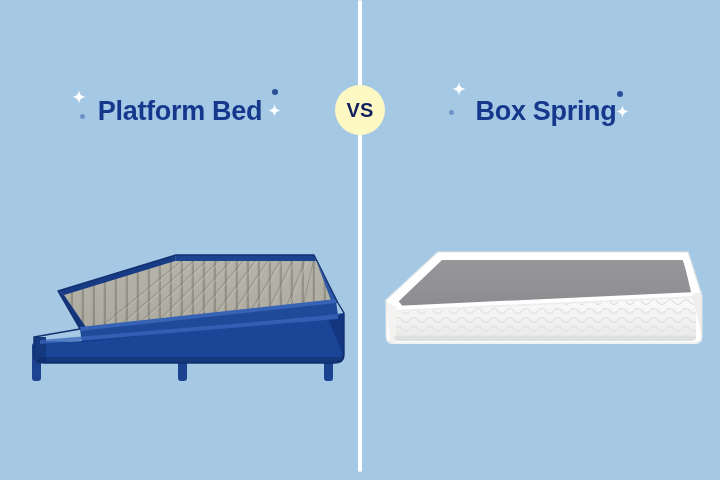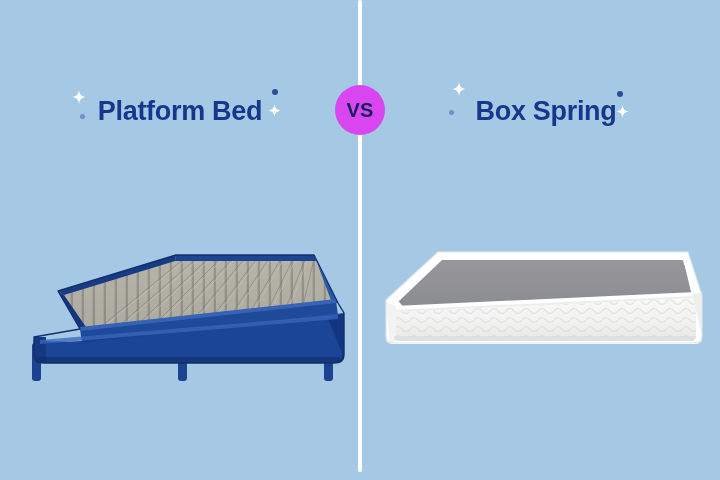"VS" .vs-badge { background: #d946ef -> #fef9c3 }
